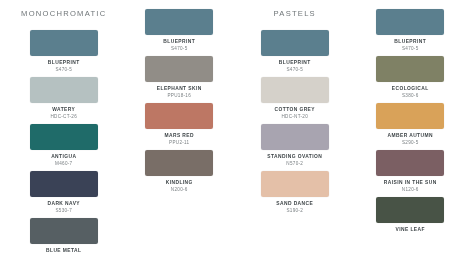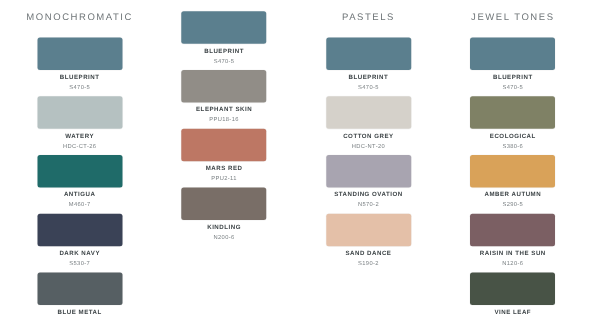"JEWEL TONES" div.col-header { html: <div>JEWEL TONES</div> -> none }
